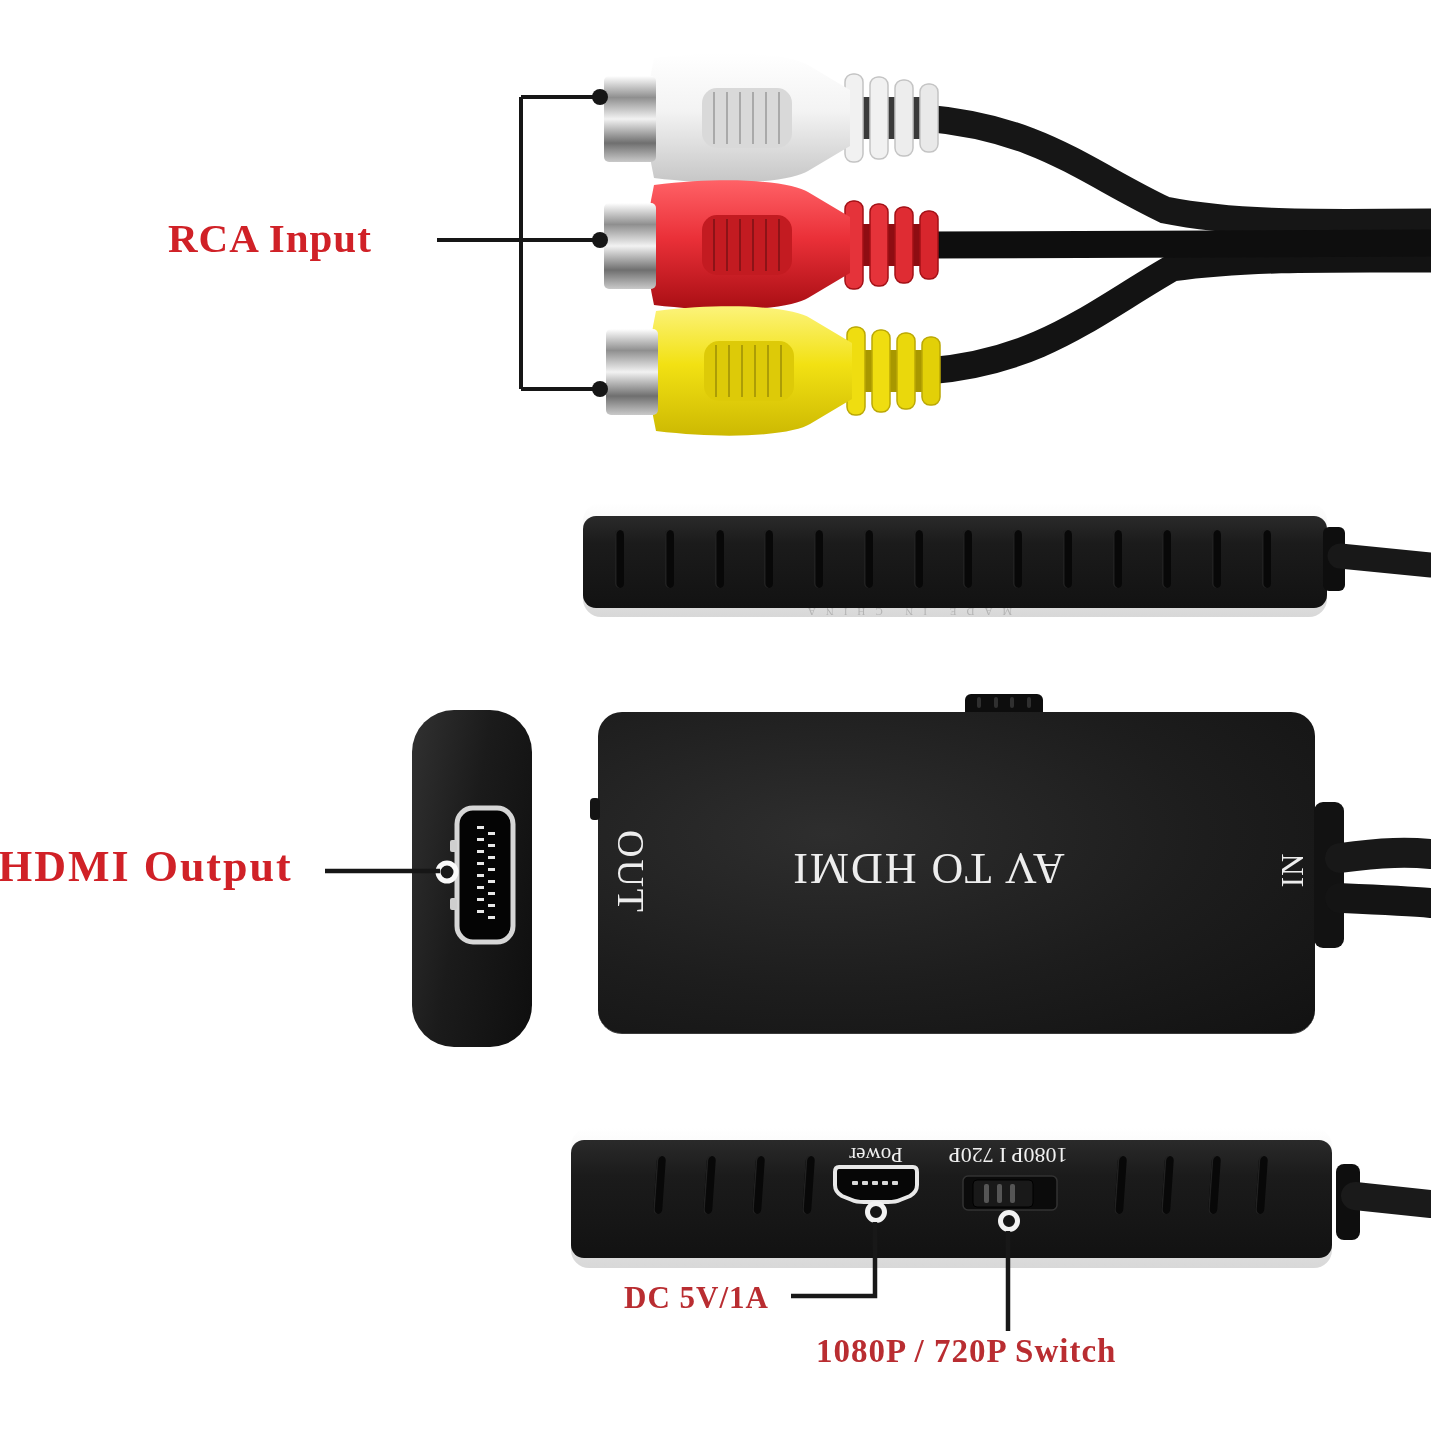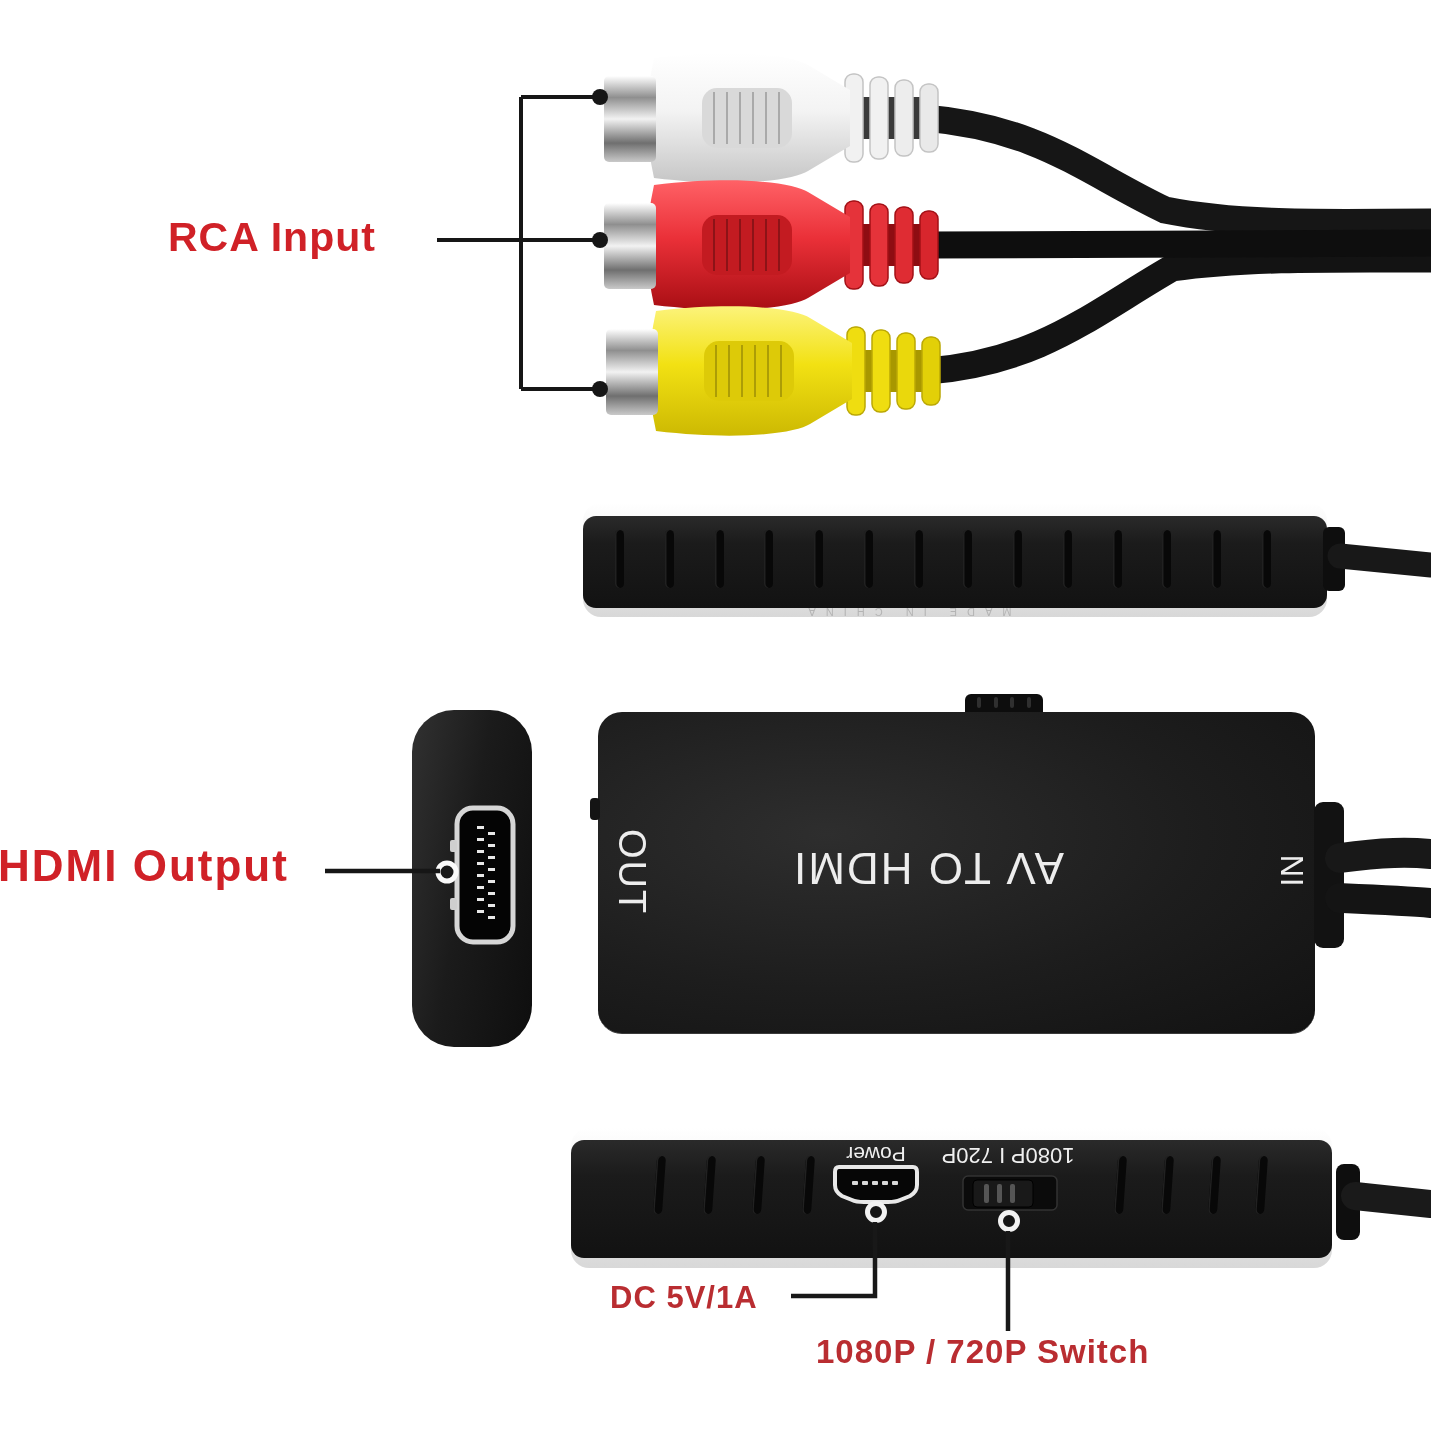"RCA Input" .stage { font-family: Liberation Sans, sans-serif -> Liberation Serif, serif }
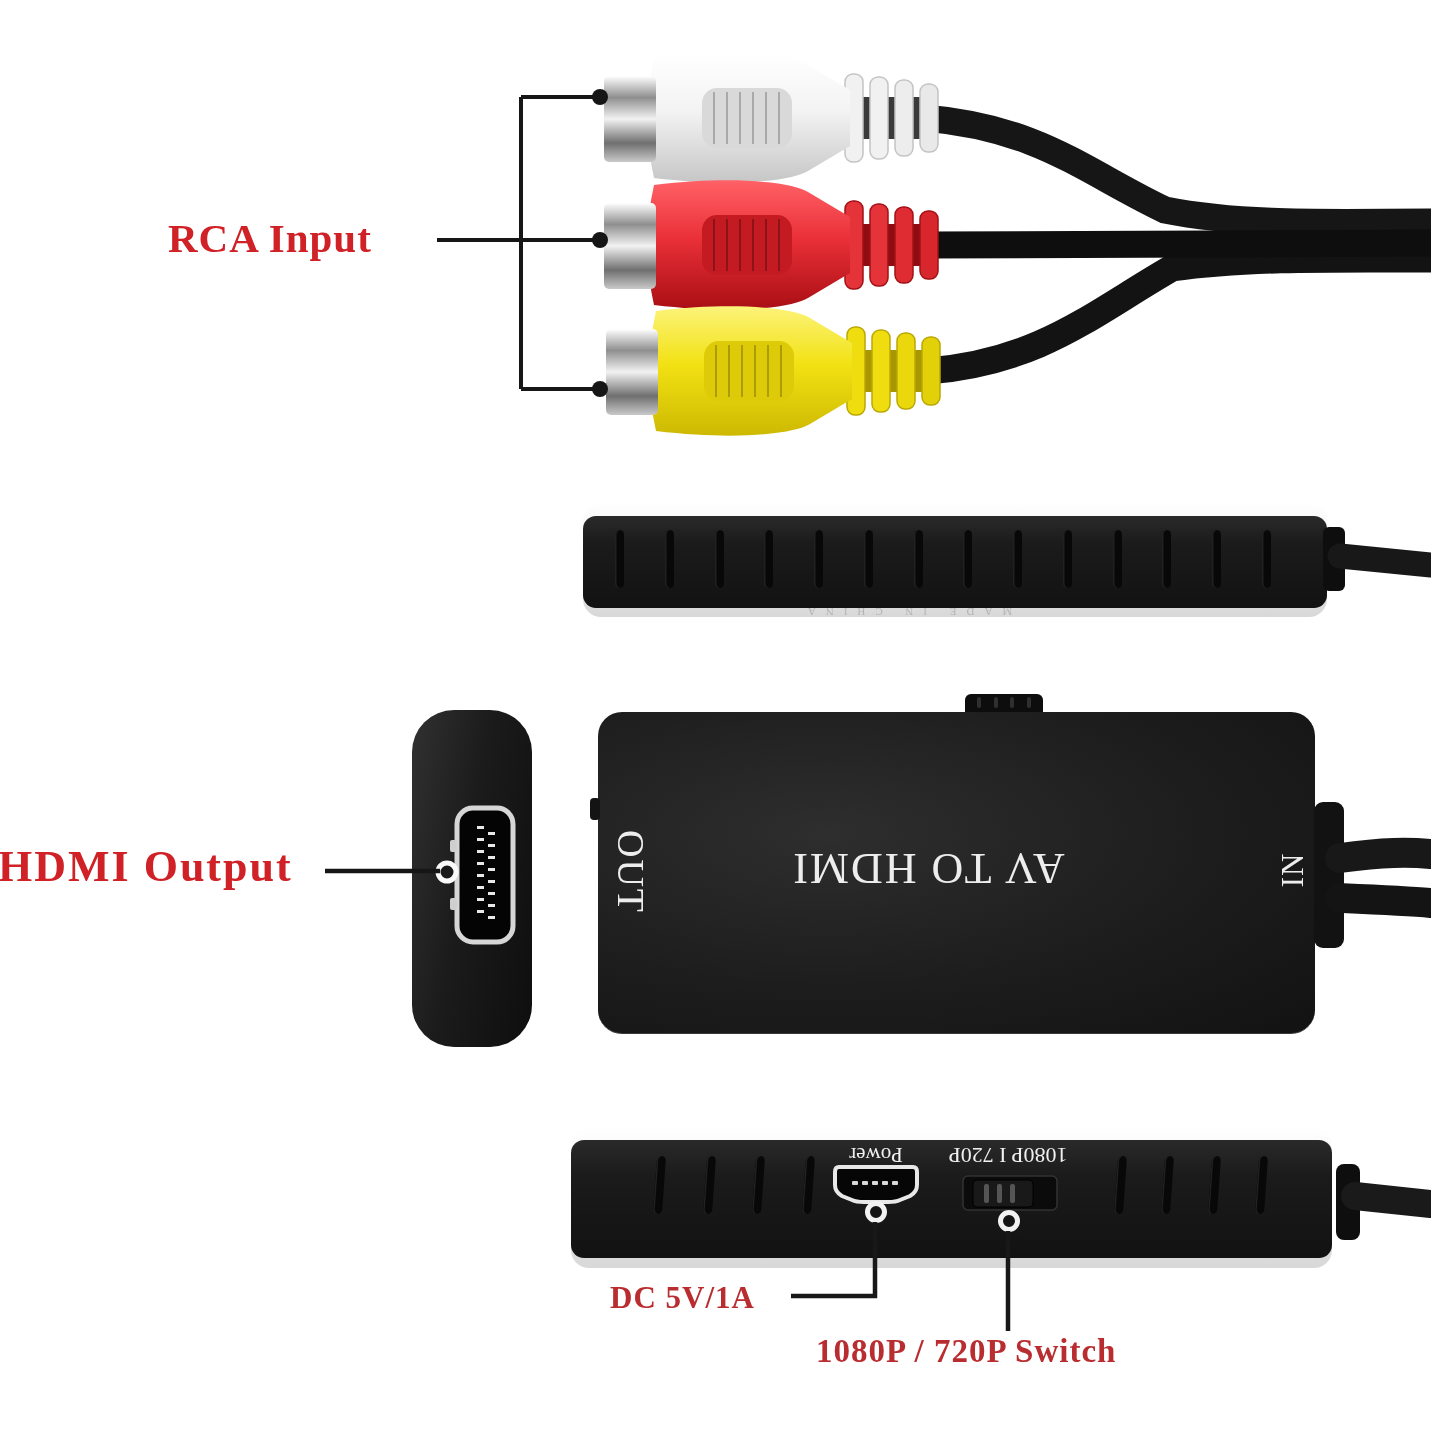"DC 5V/1A" #dc-label { left: 610px -> 624px }
